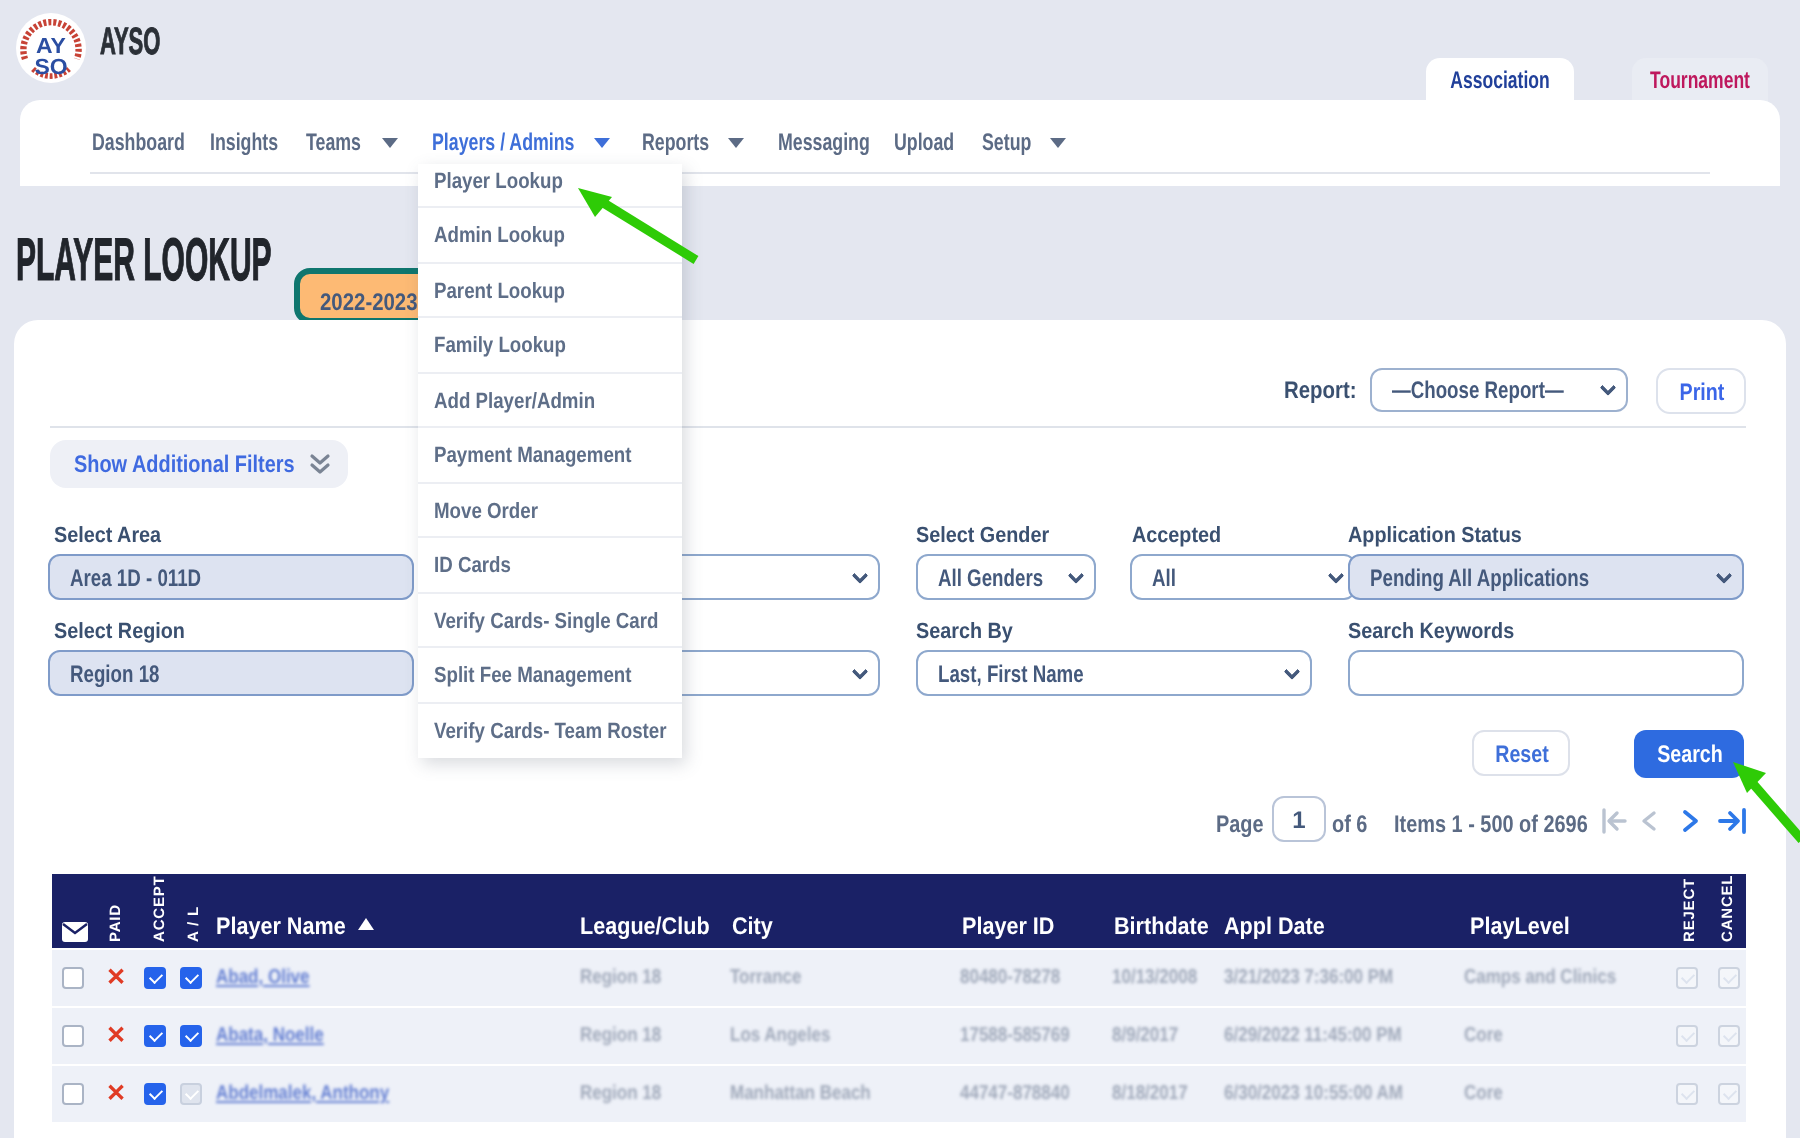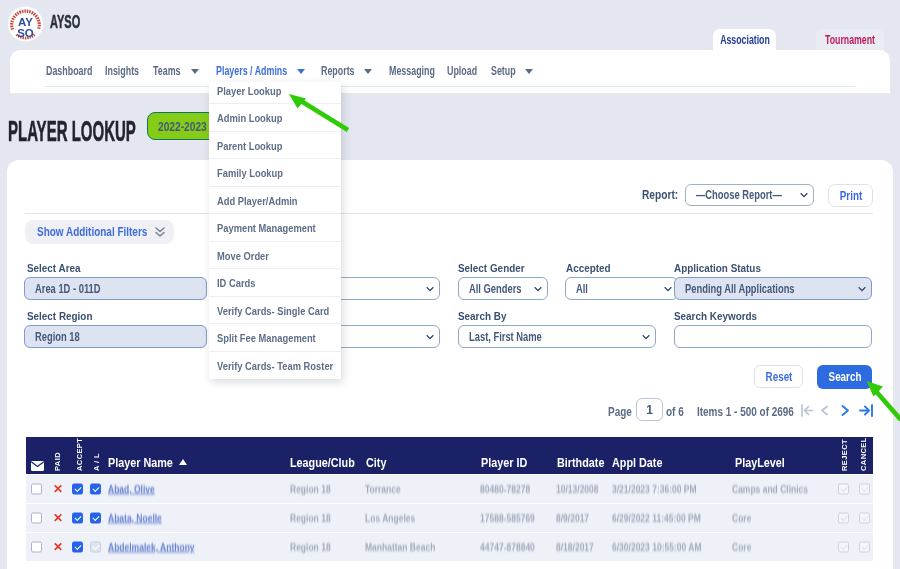"Association" #tab1 { width: 63px -> 74px }
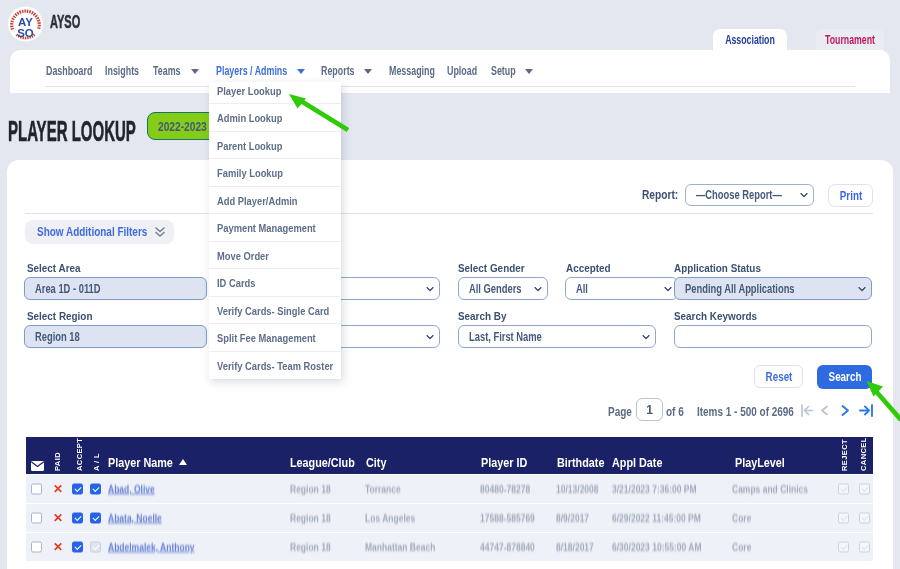"2022-2023" #season { background: #84cc16 -> #fdba74; border: 1px solid #0f766e -> 3px solid #0f766e; top: 112px -> 134px }
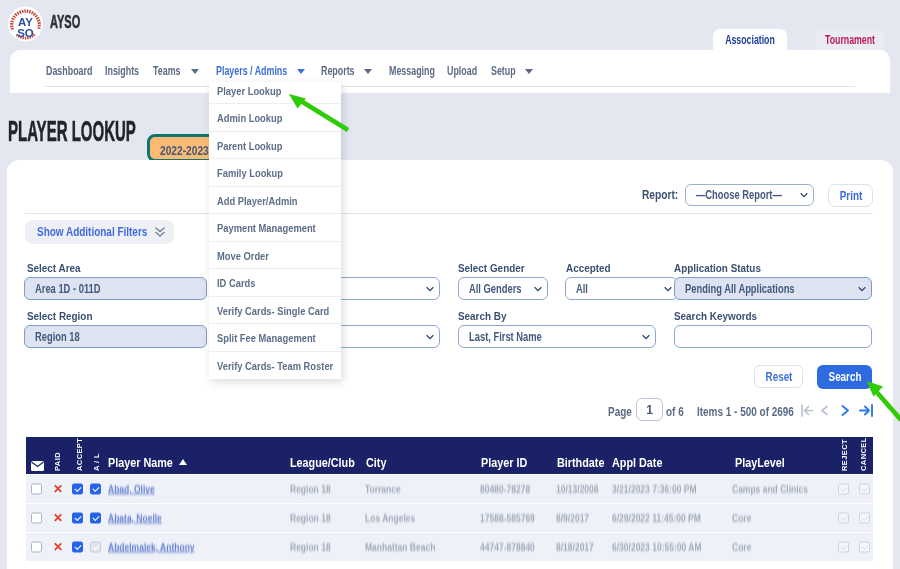"Reset" #reset { left: 754px -> 736px }
